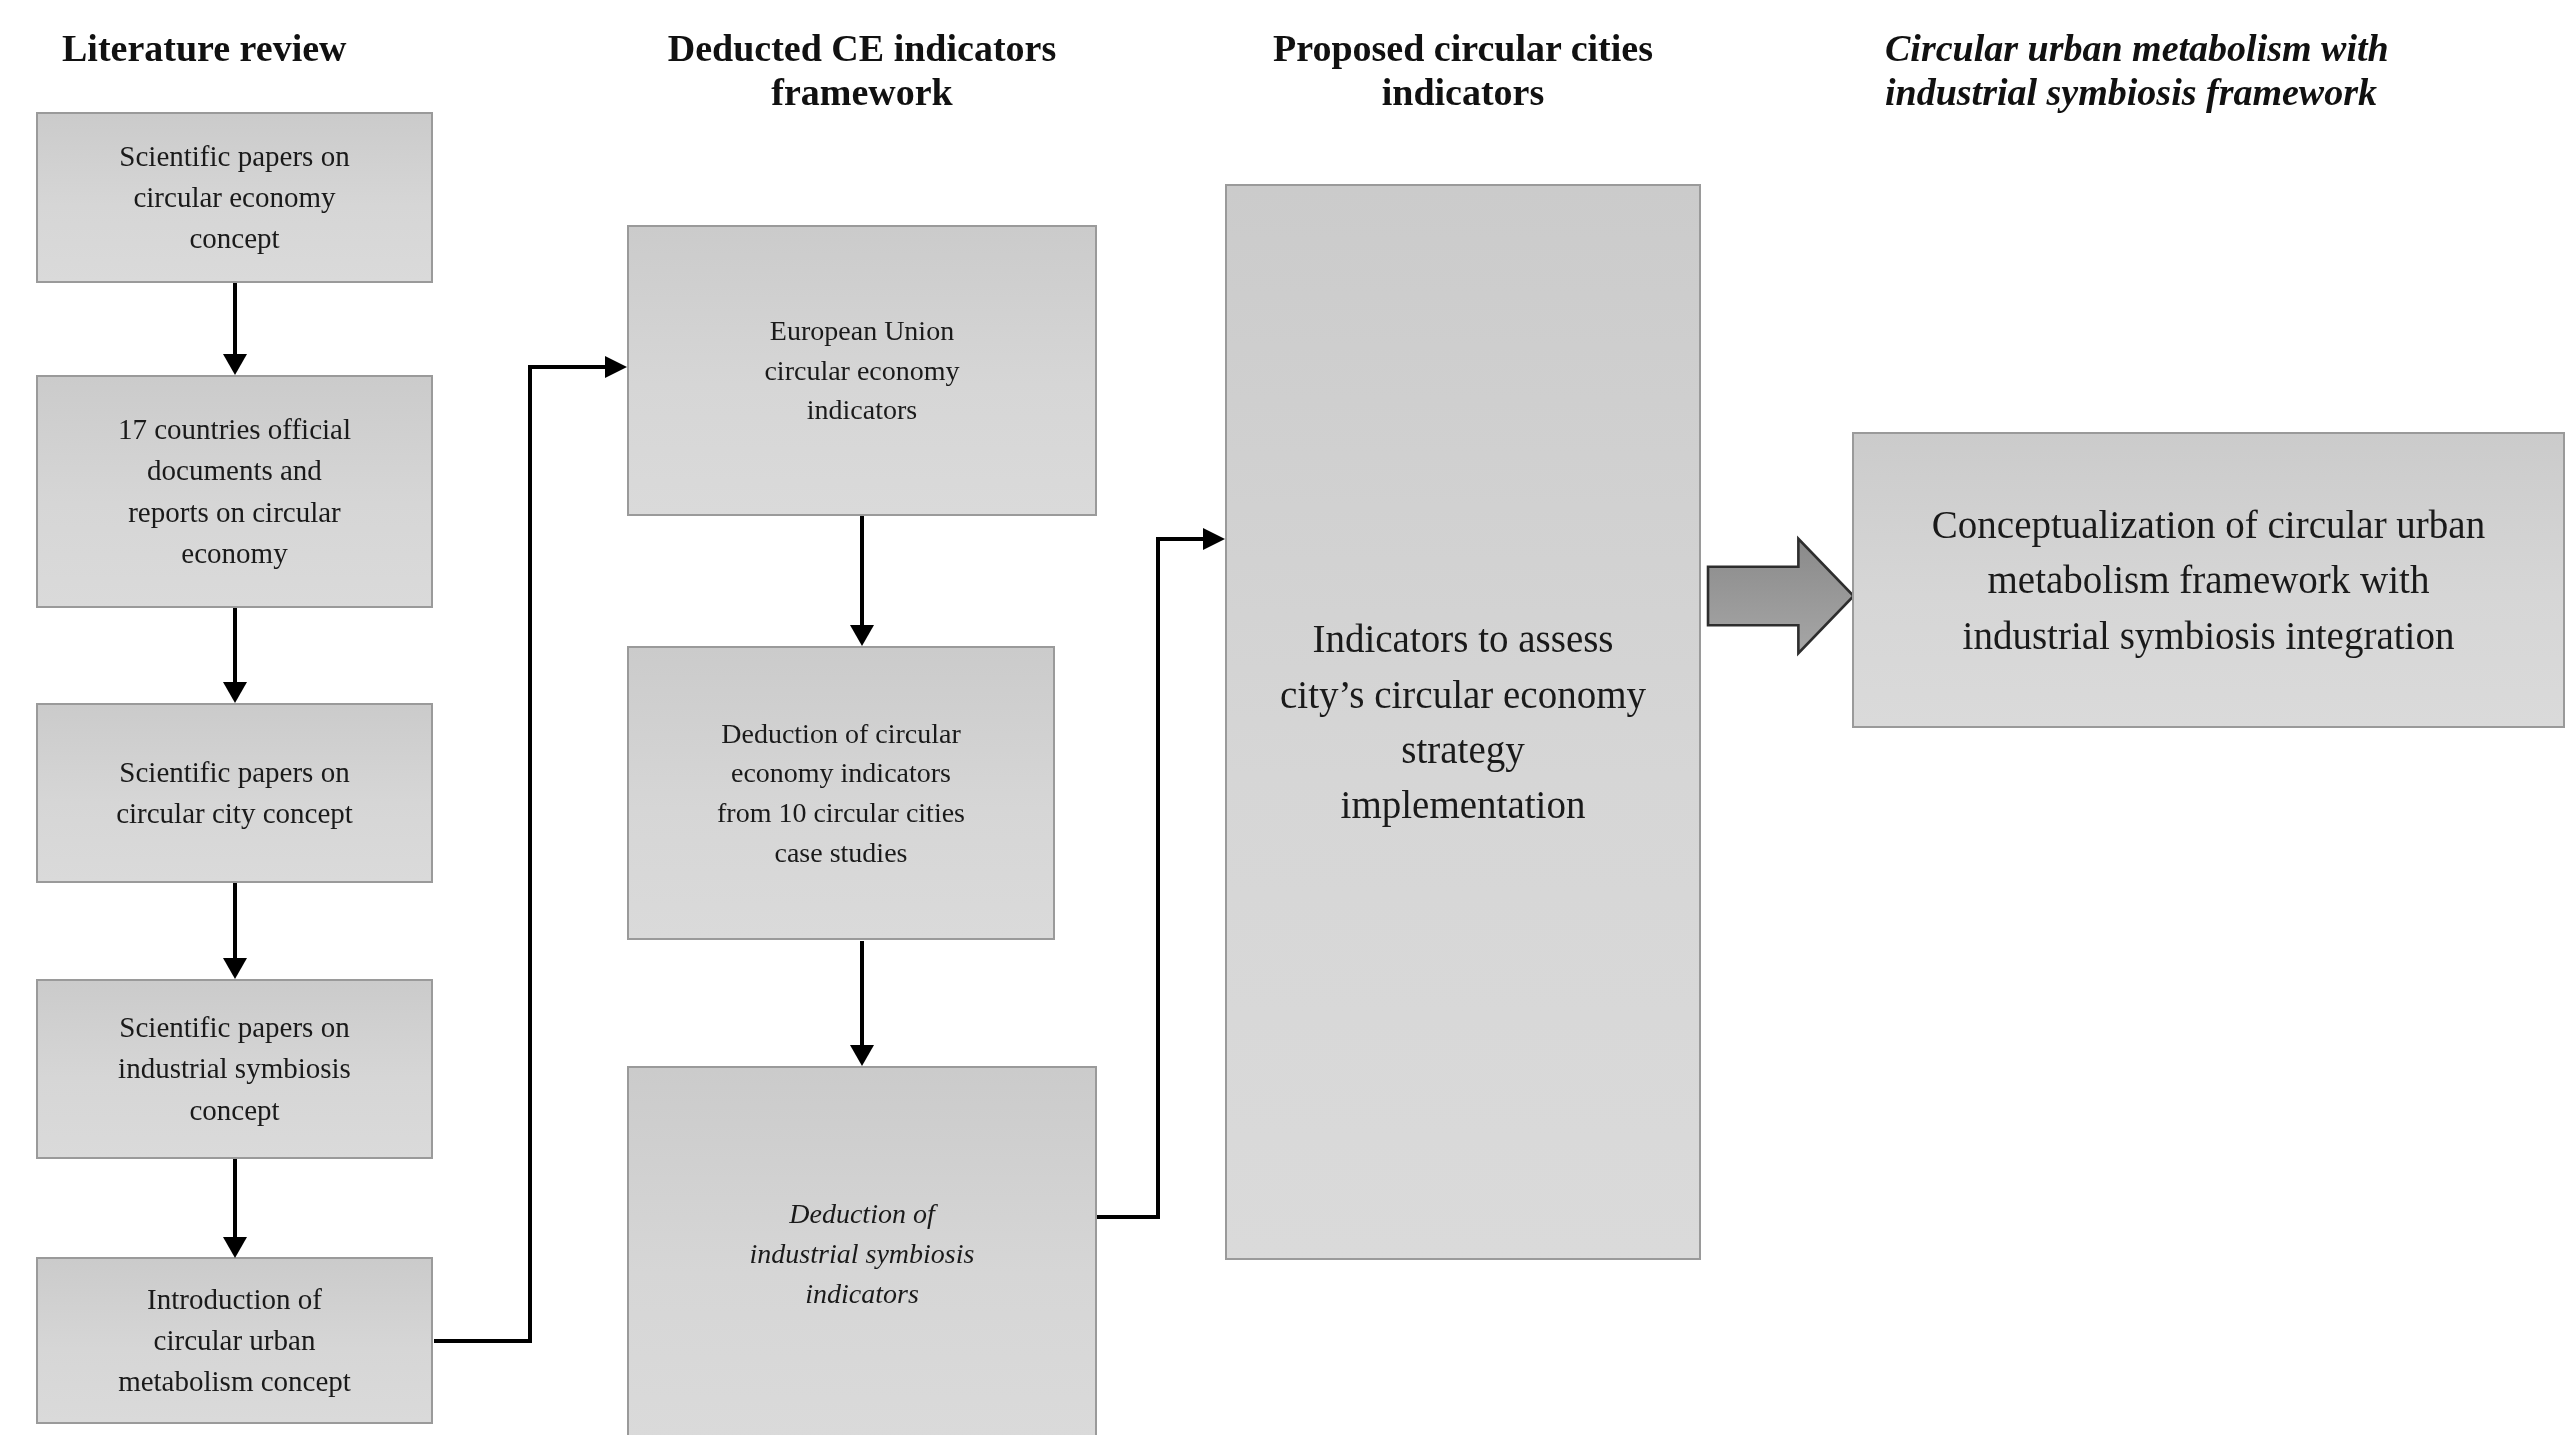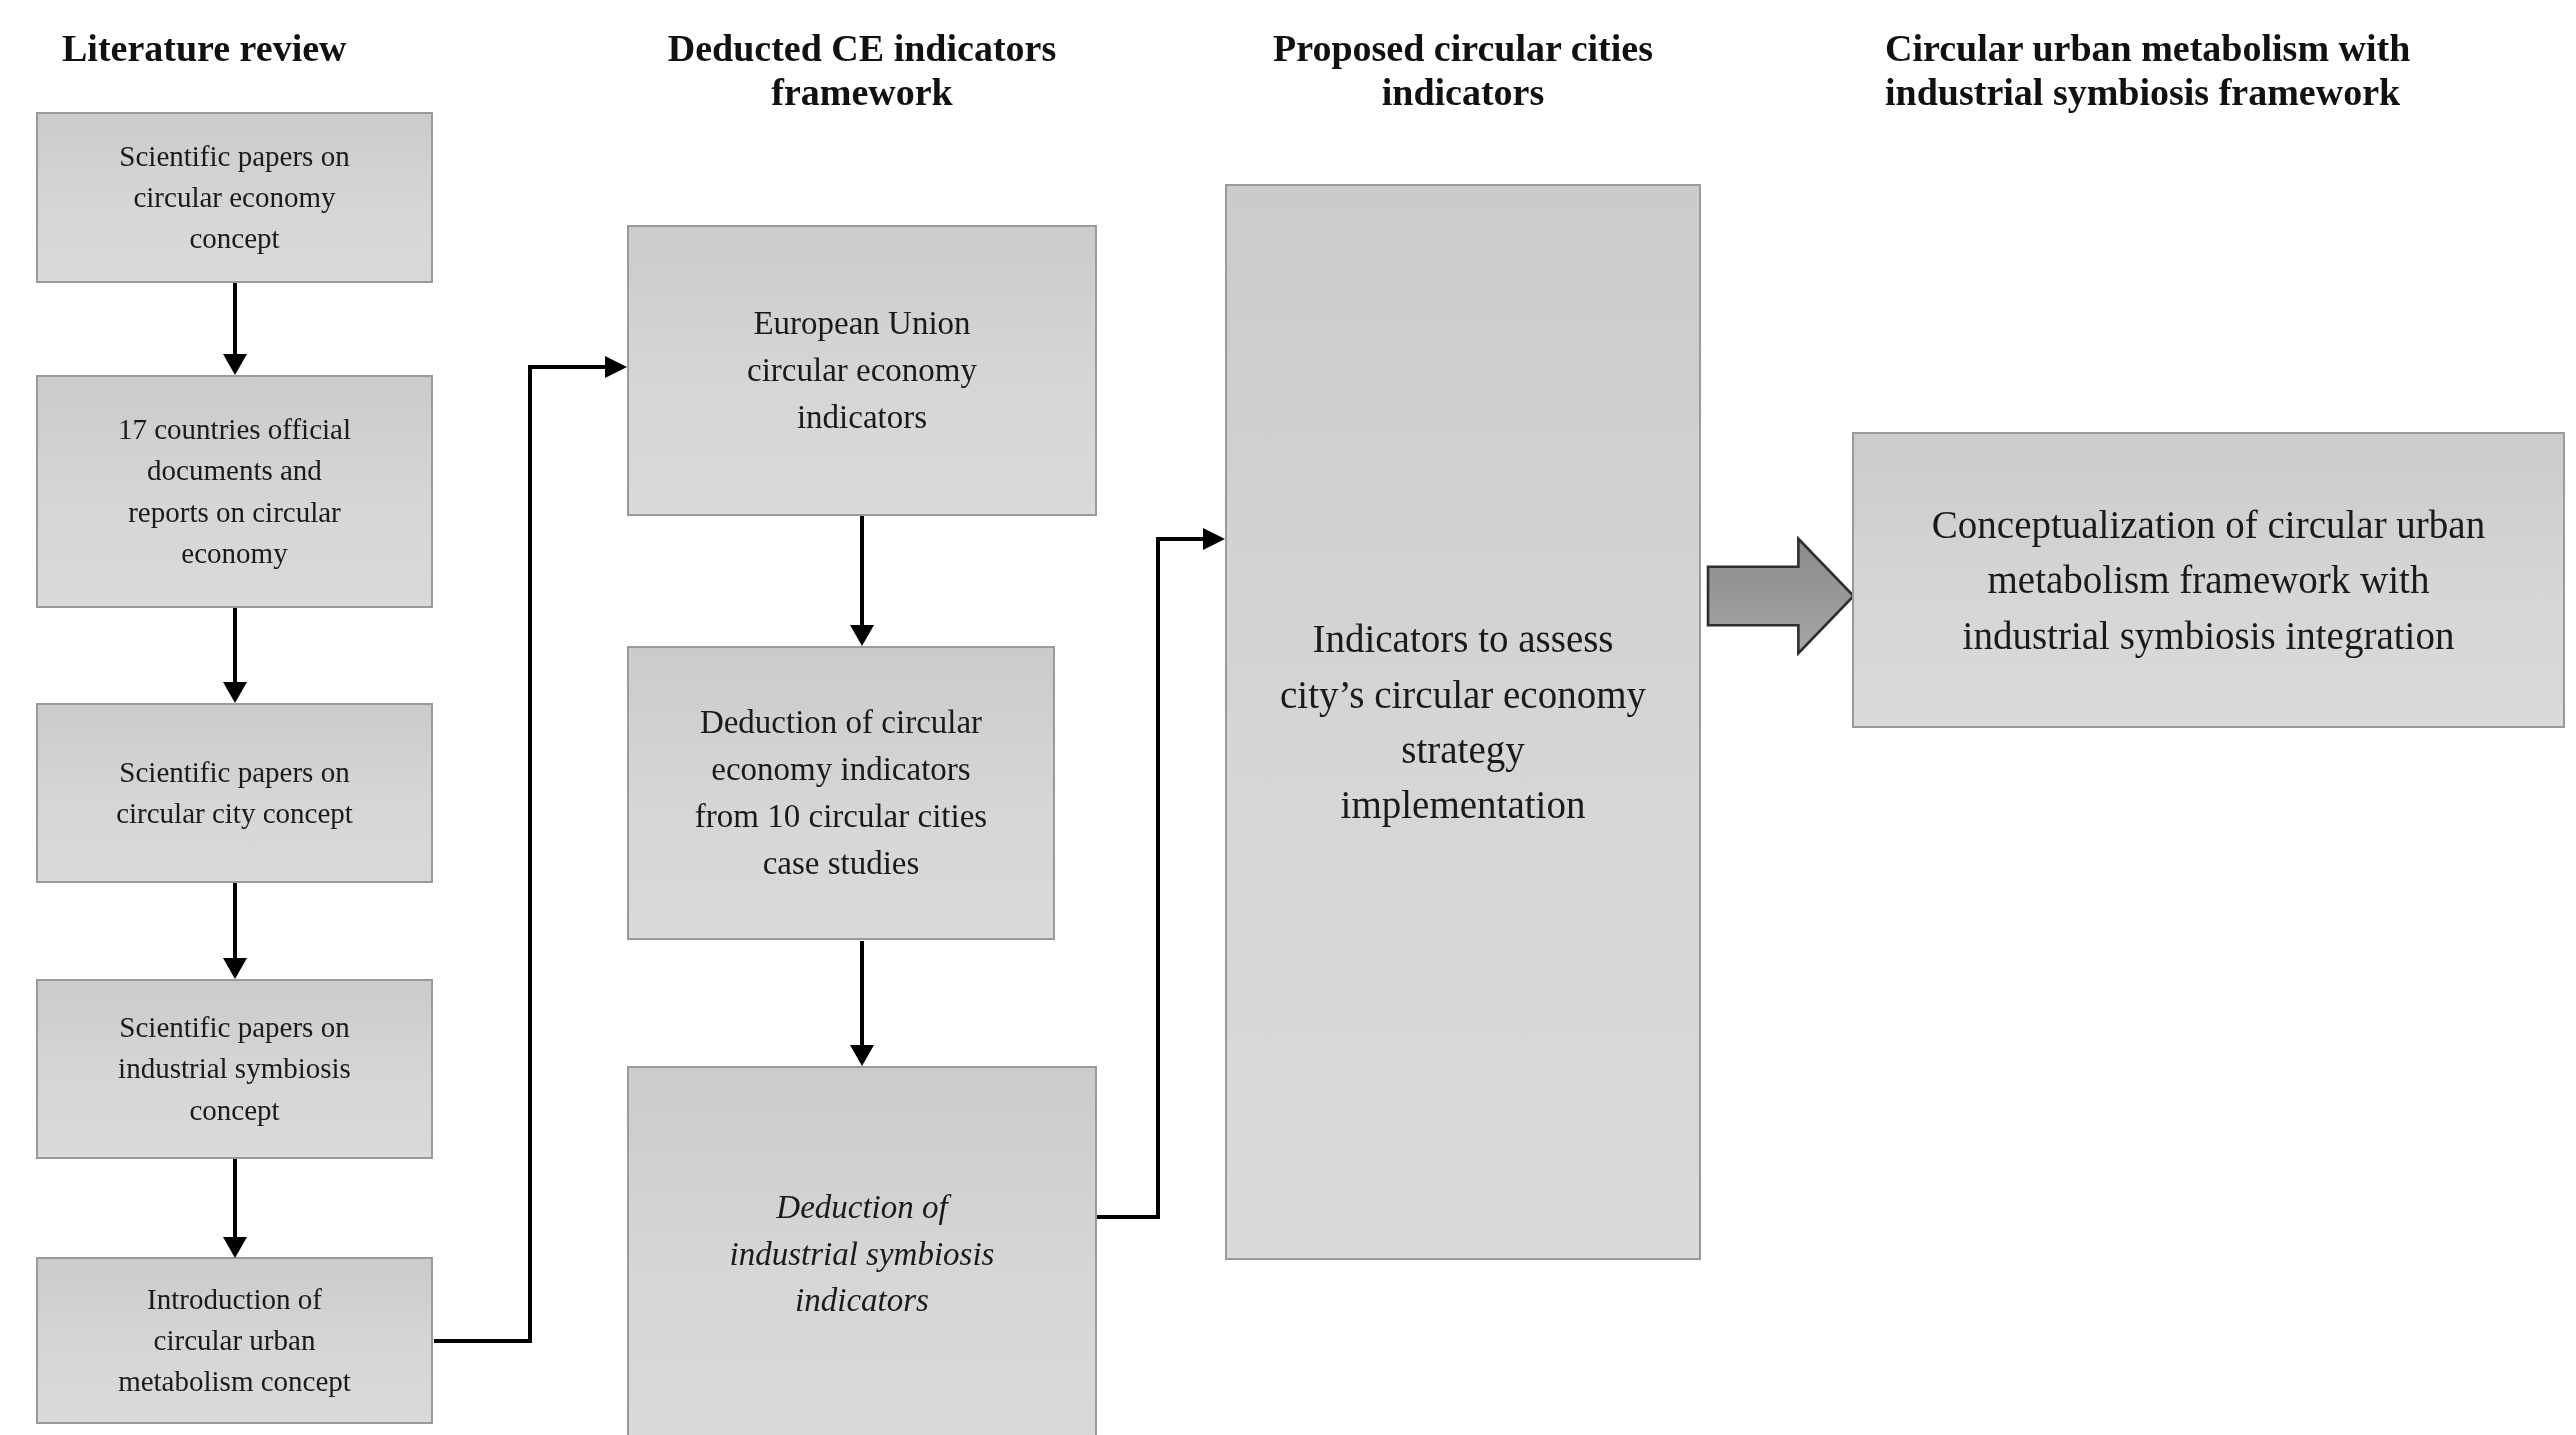"Circular urban metabolism with" div.hdr { font-style: none -> italic }
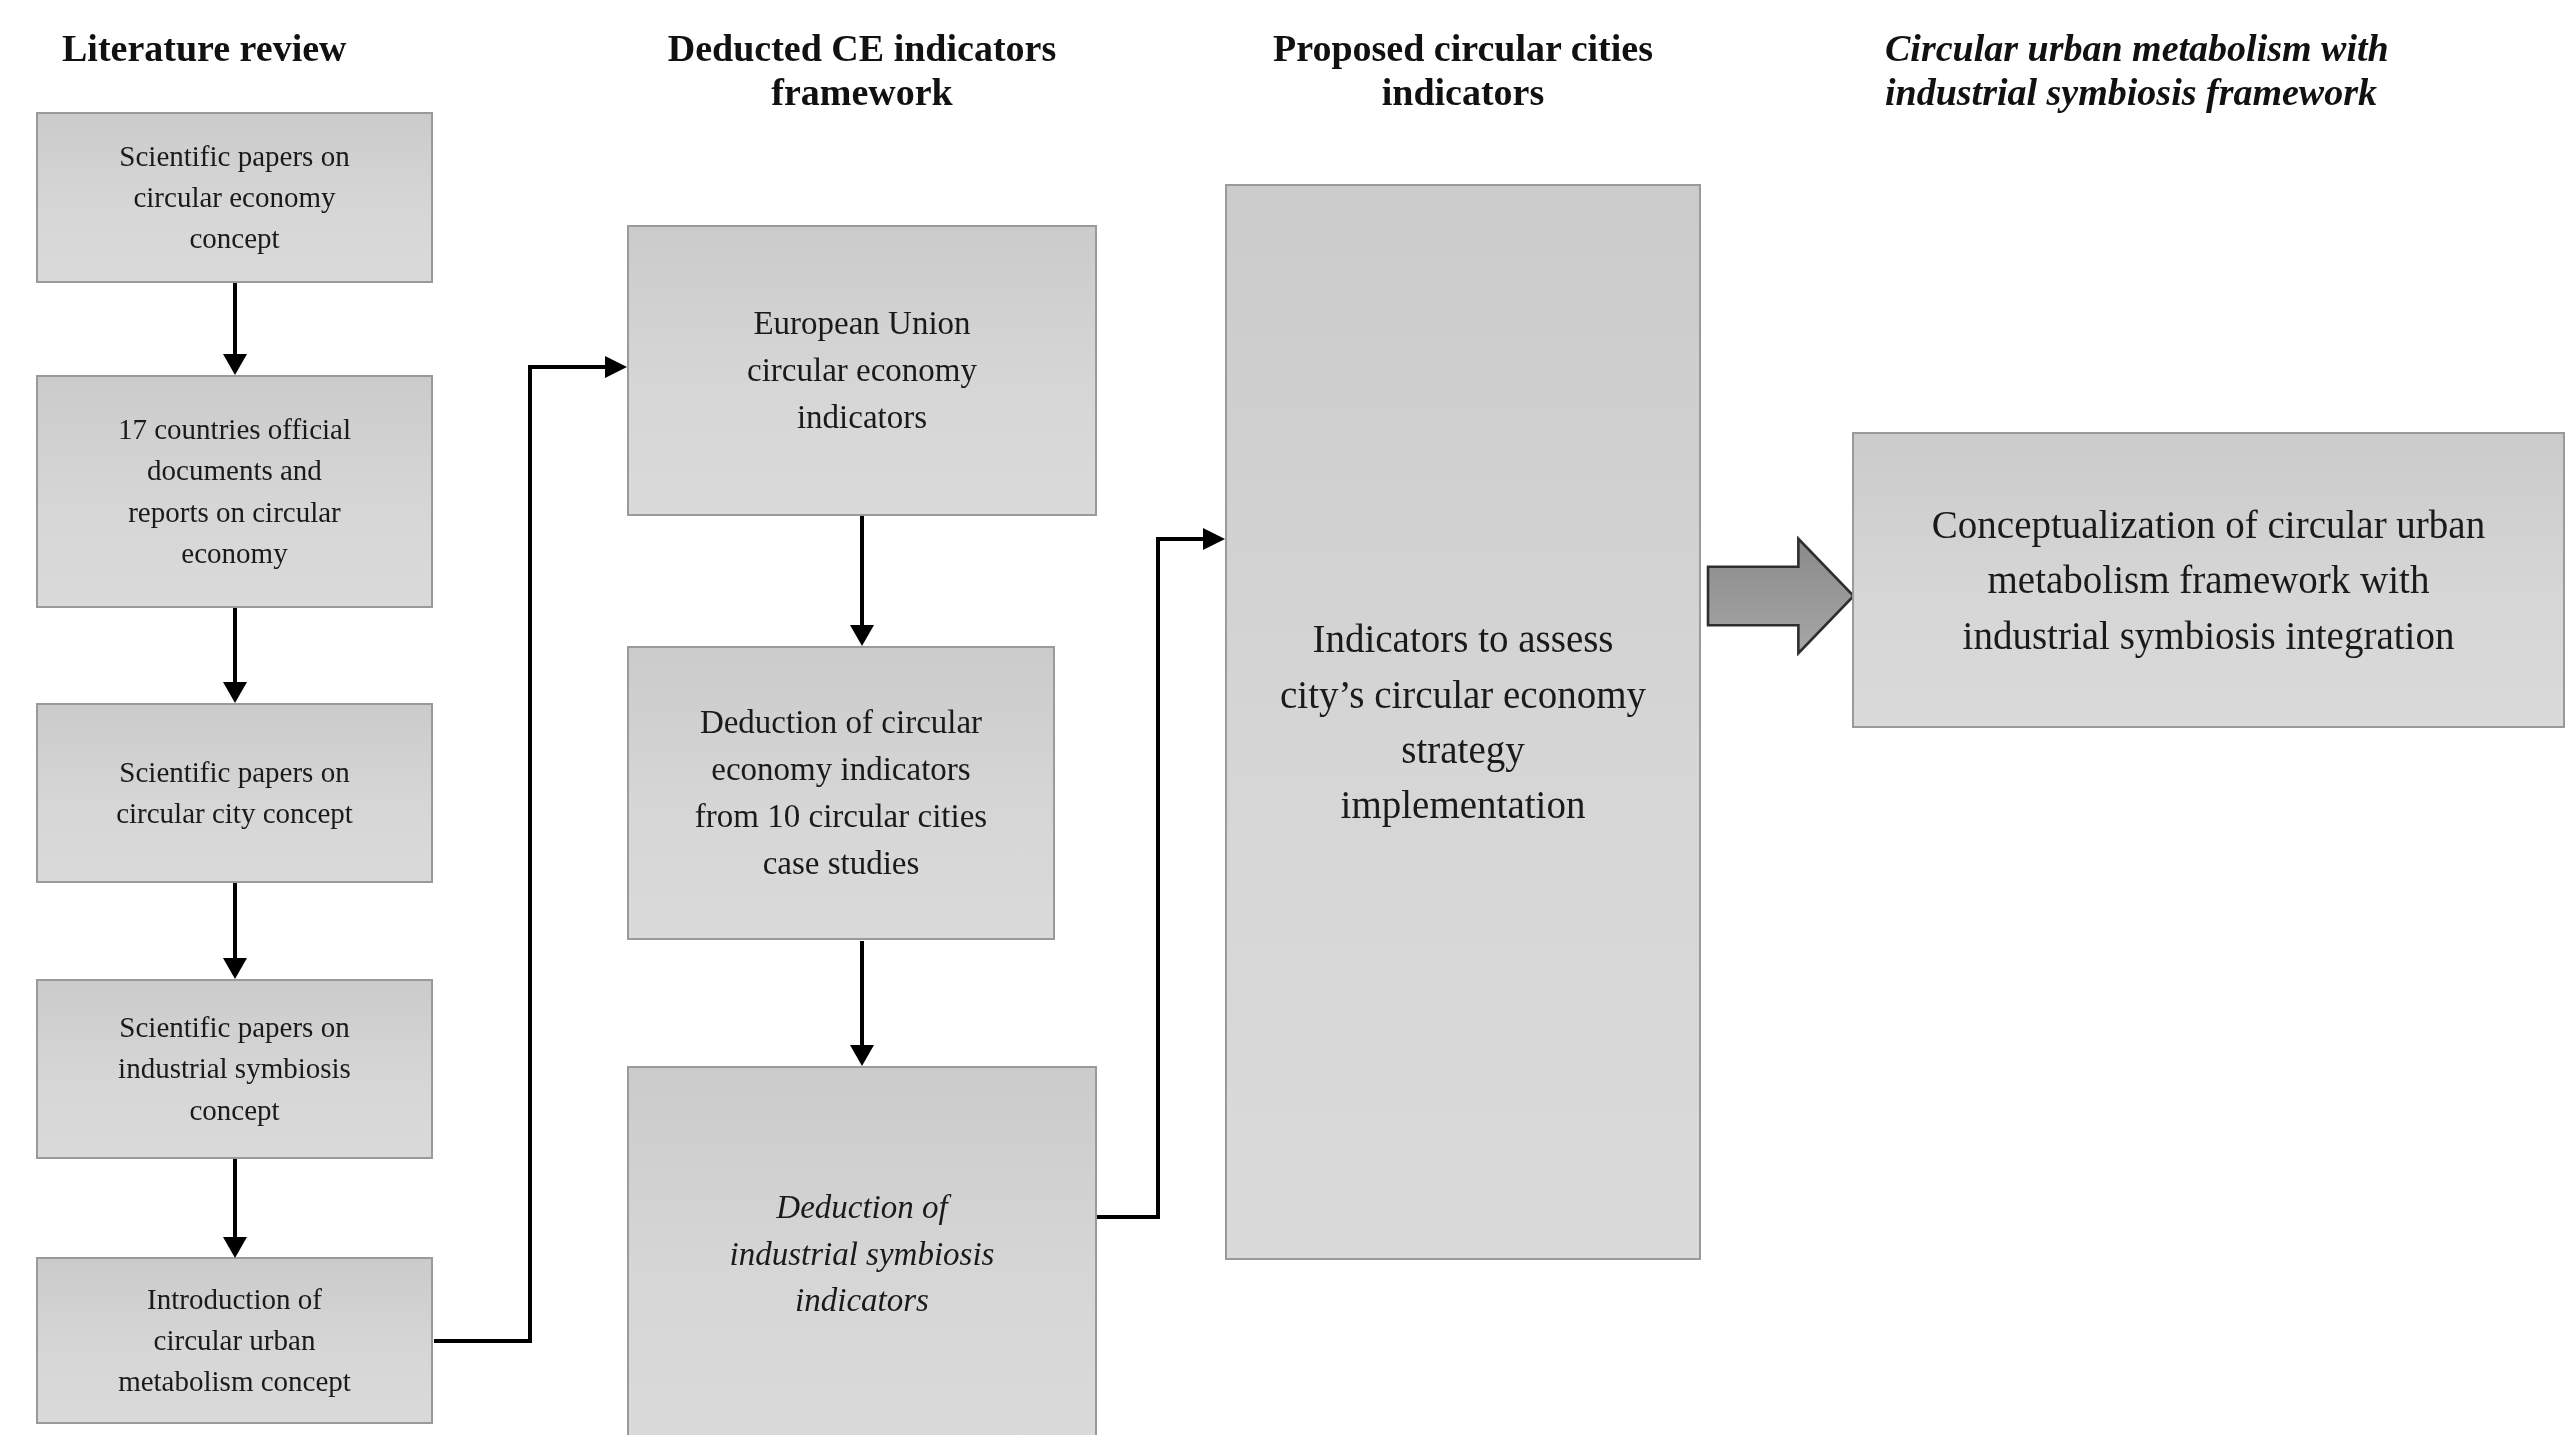"European Union" .fs46 { font-size: 33px -> 28px }
